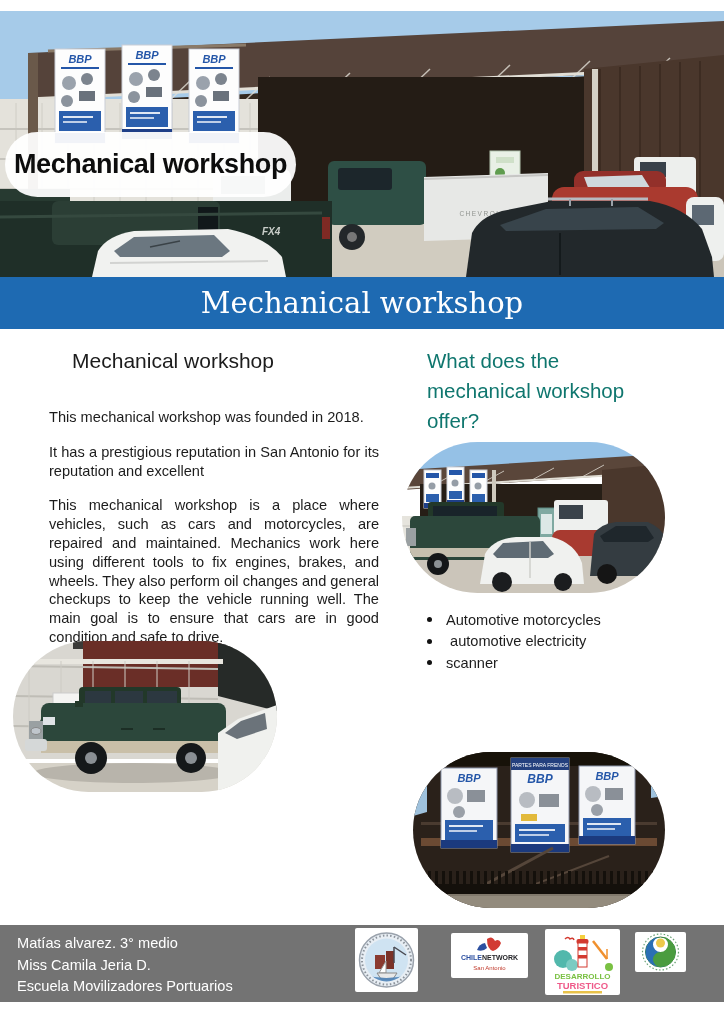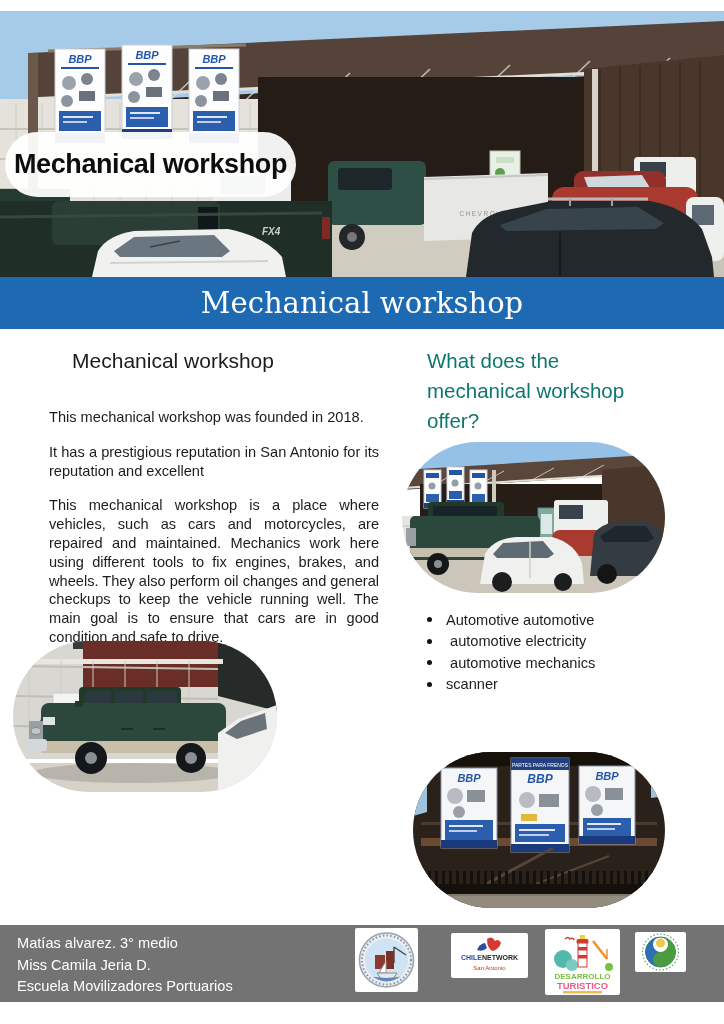"Automotive automotive" span.bullet-label { text: automotive -> motorcycles }
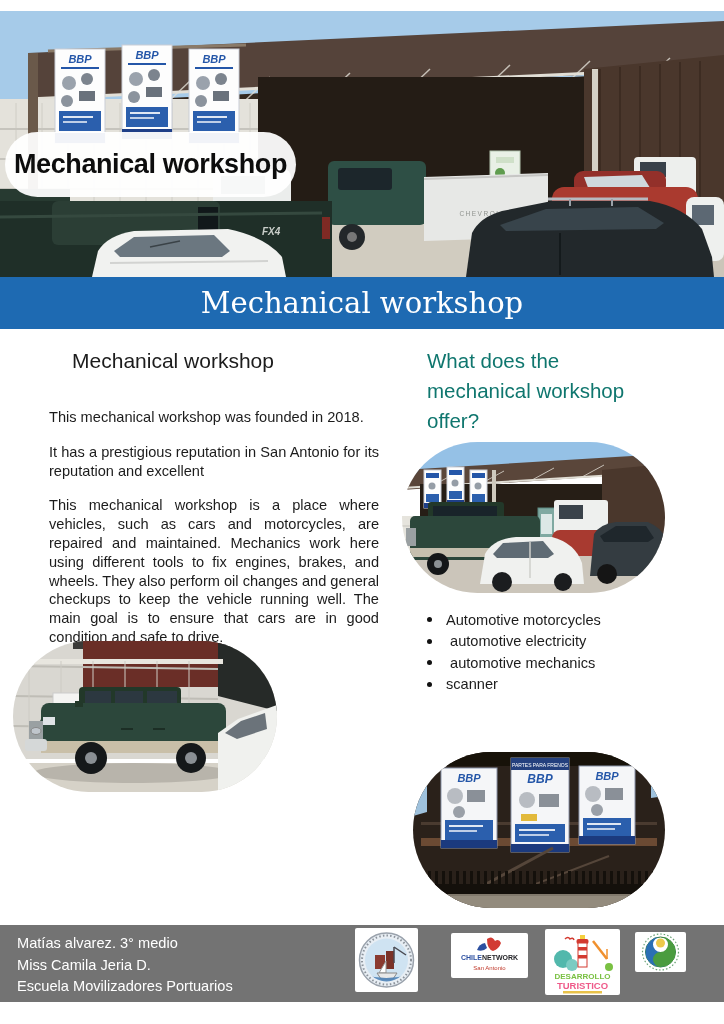"automotive mechanics" div.bullet-row { html: <div> <span></span> <span> automotive mechanics</span> </div> -> none }
